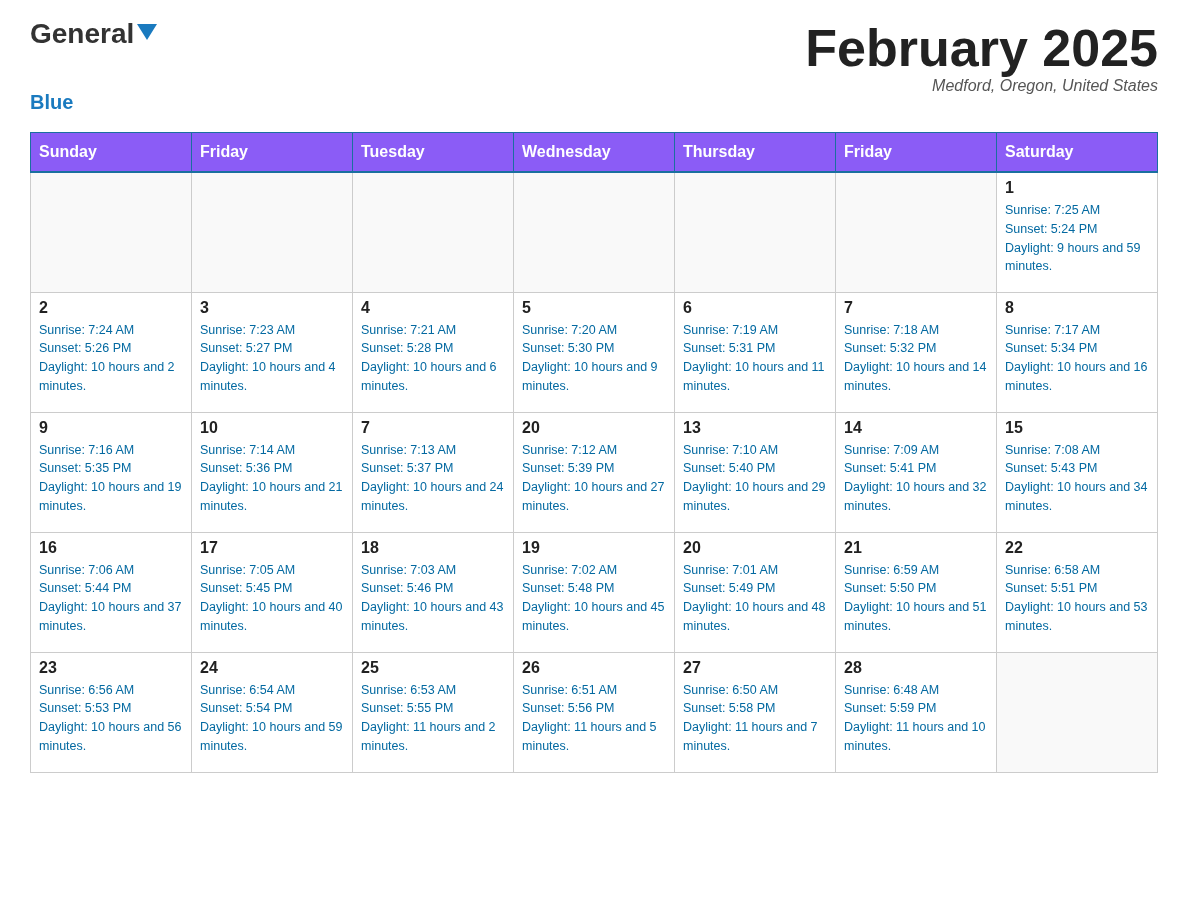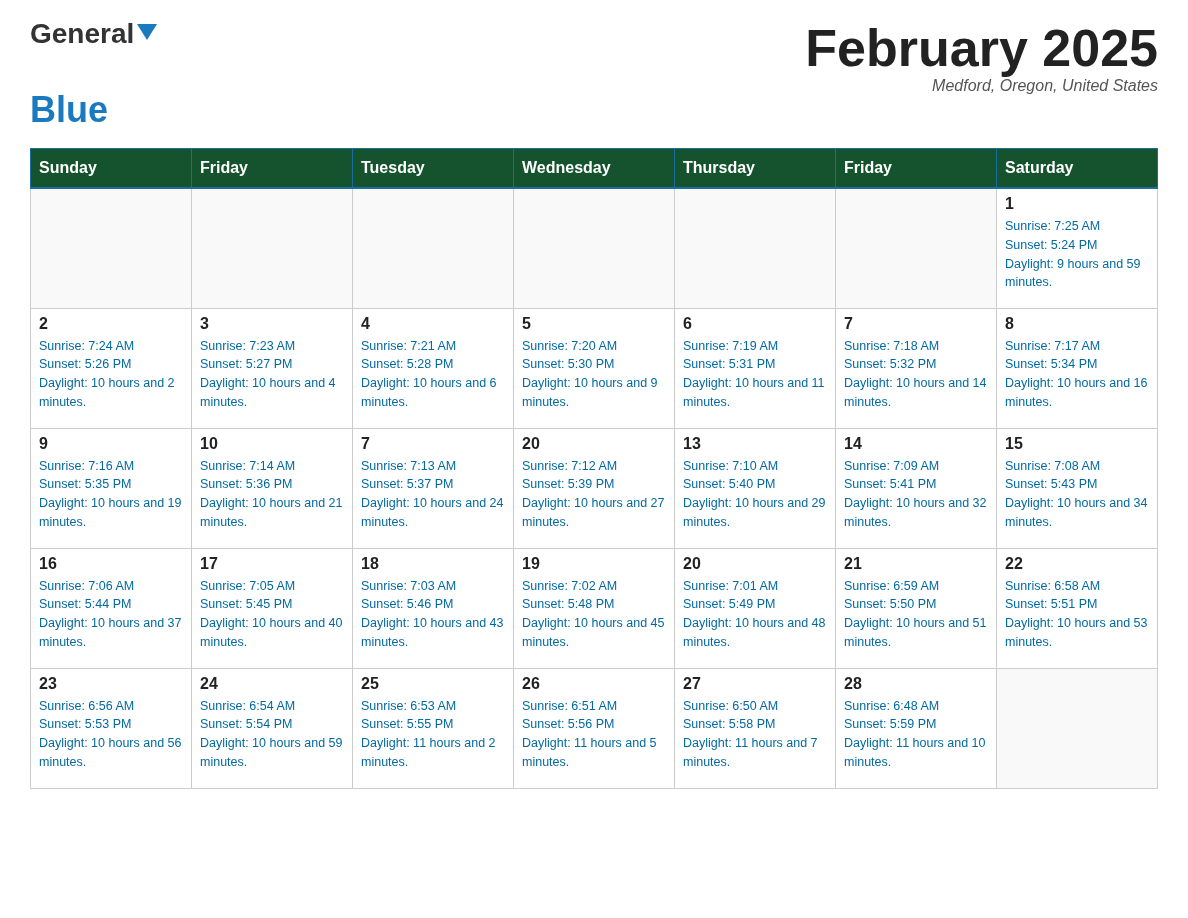"Blue" .logo-text-blue { font-size: 36px -> 20px }
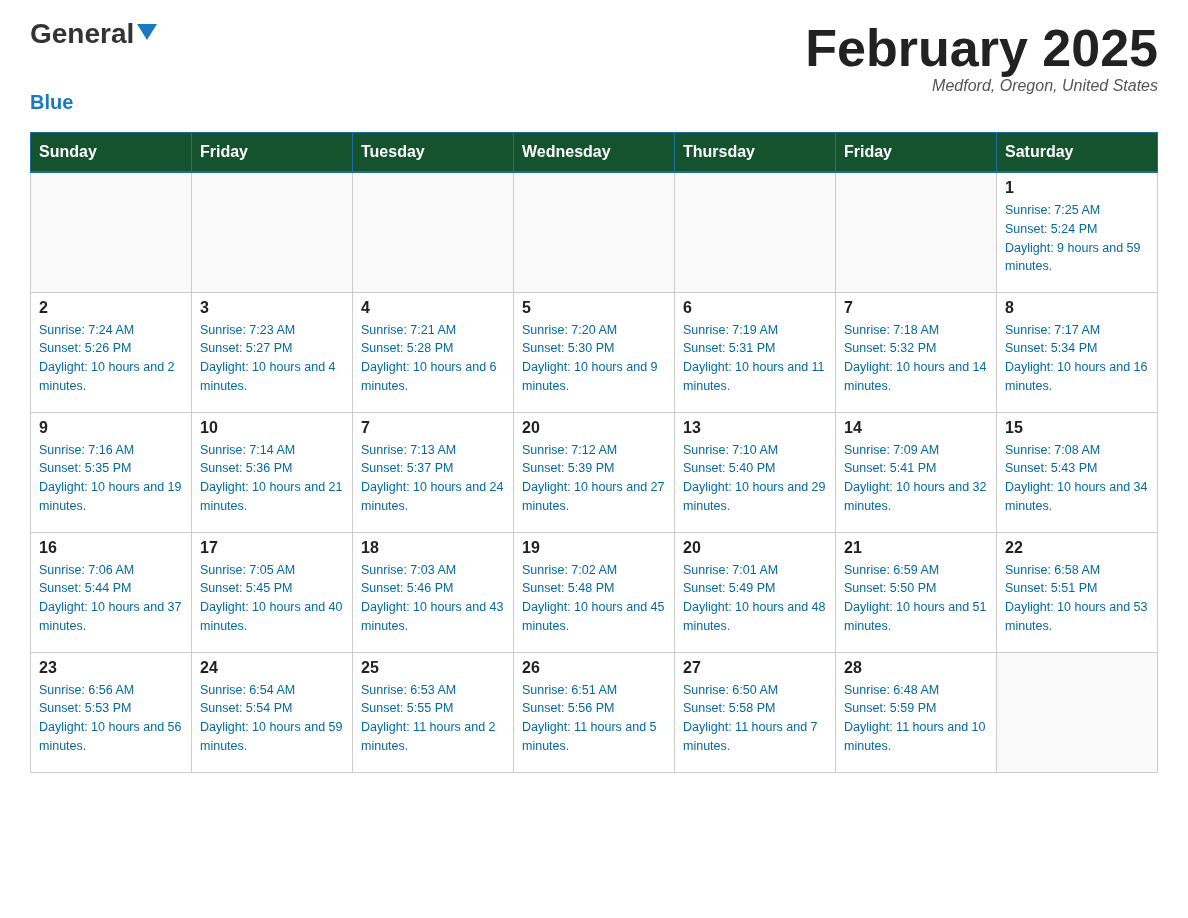"Sunday" thead tr th { background-color: #14532d -> #8b5cf6 }
